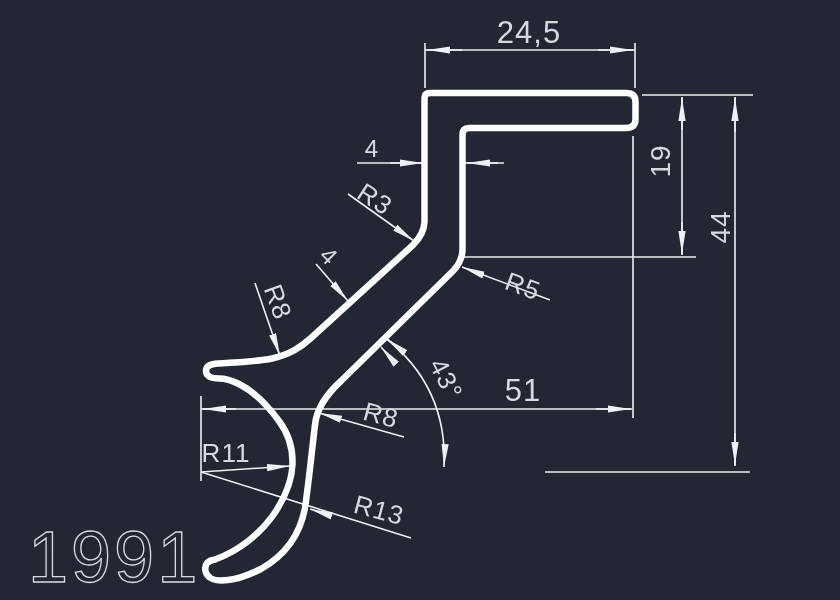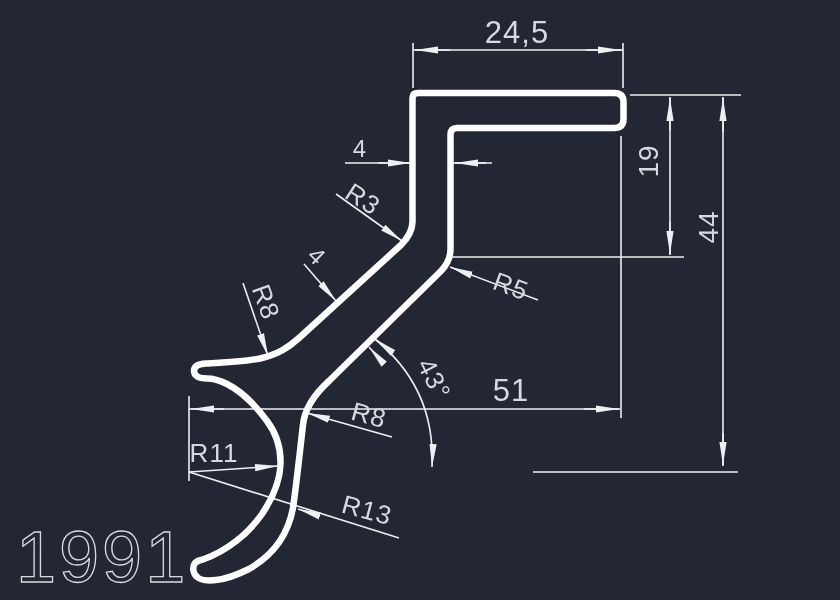"24,5" .stage { padding-left: none -> 12px }
